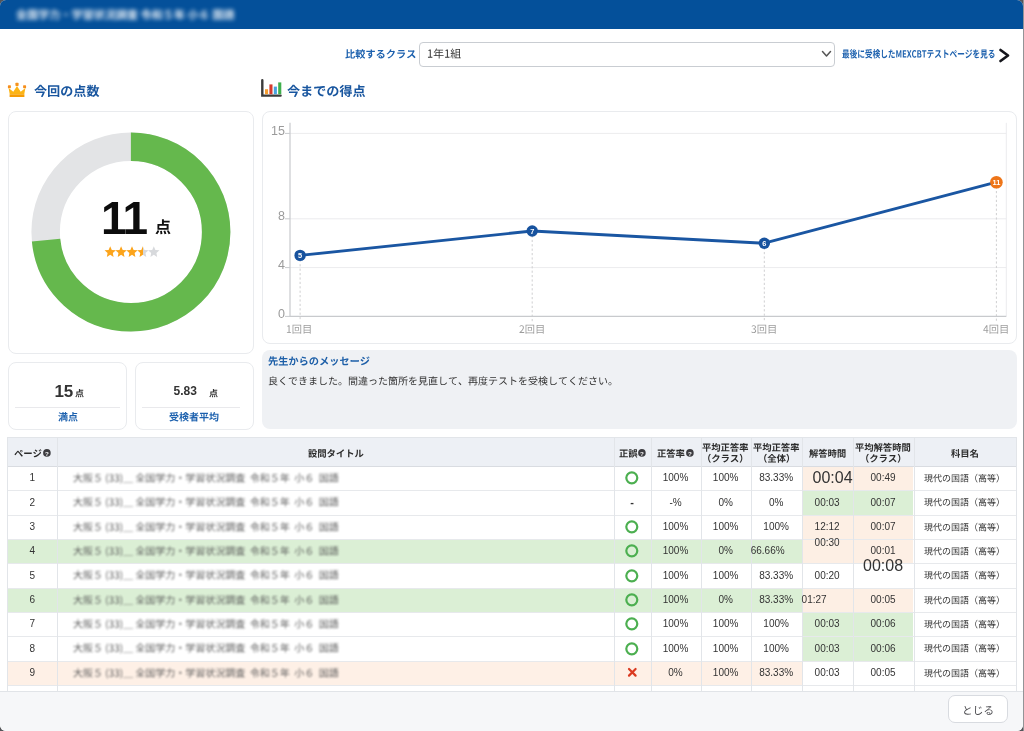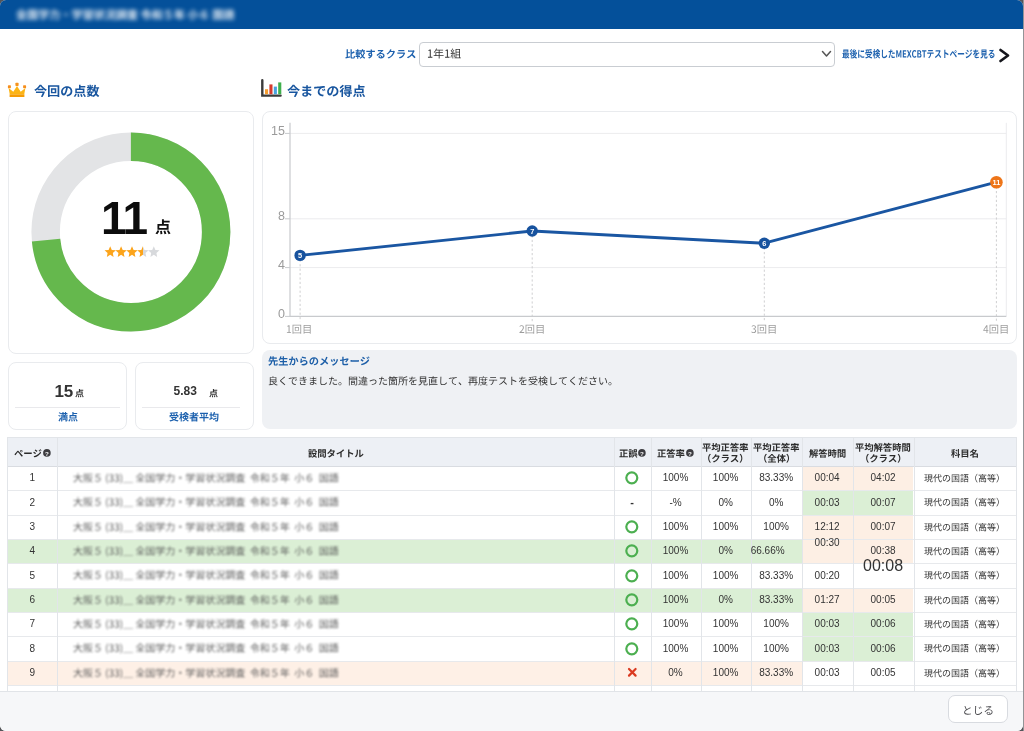"00:04" div.lt { font-size: 10px -> 16px; text-align: center -> right }
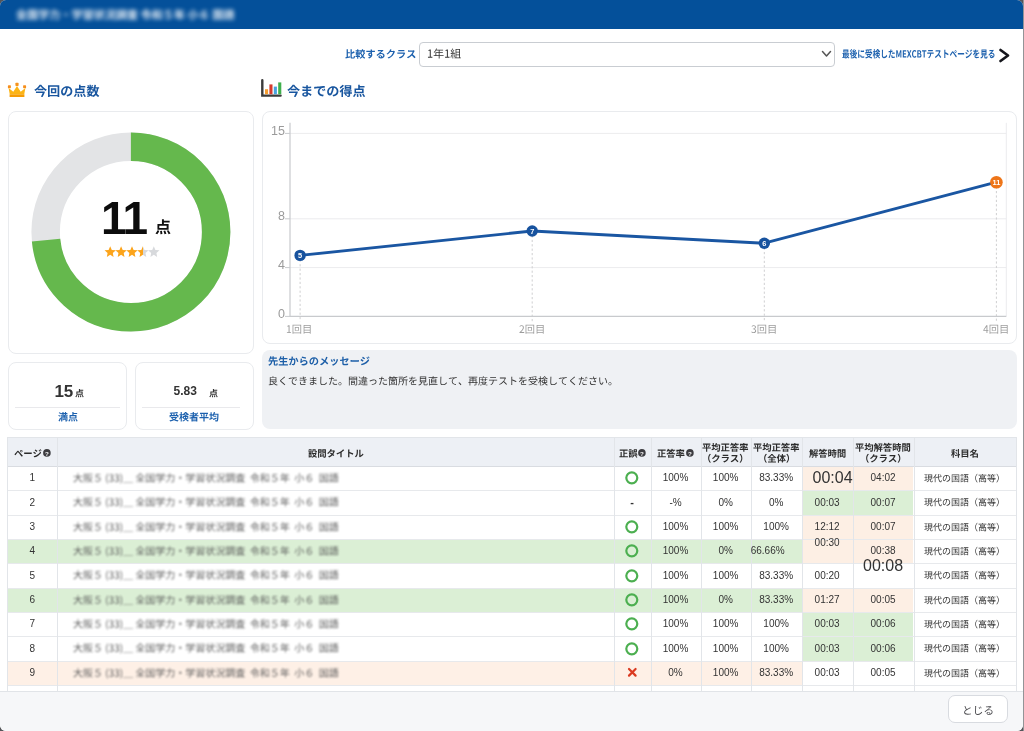"04:02" div.lt { text: 04:02 -> 00:49 }
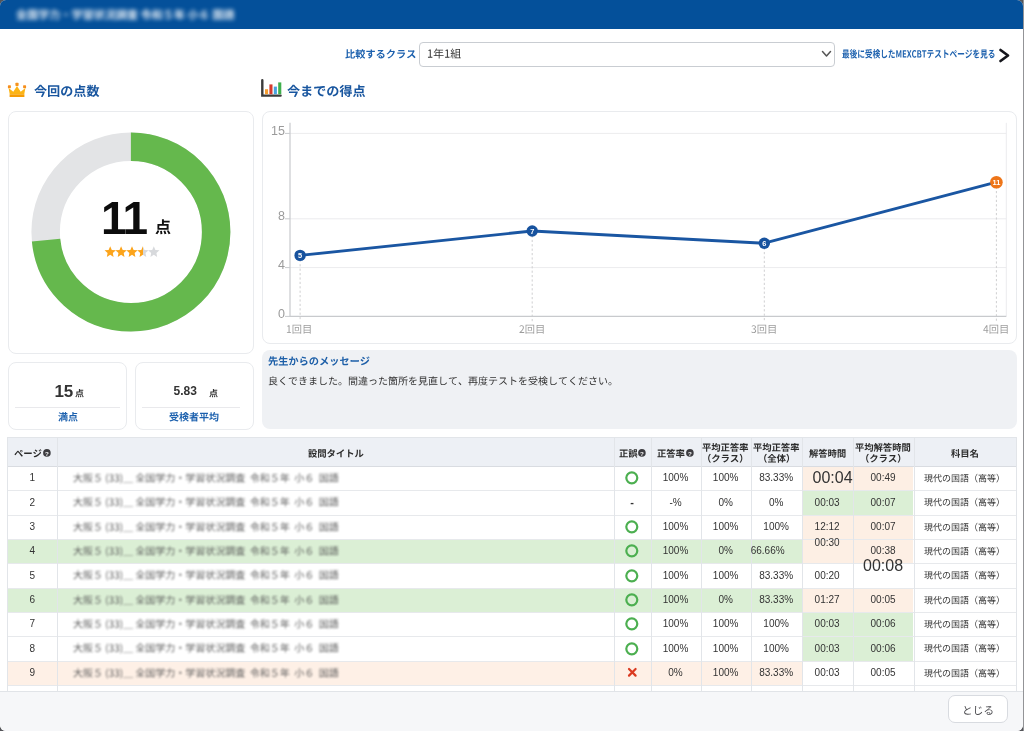"00:38" div.lt { text: 00:38 -> 00:01 }
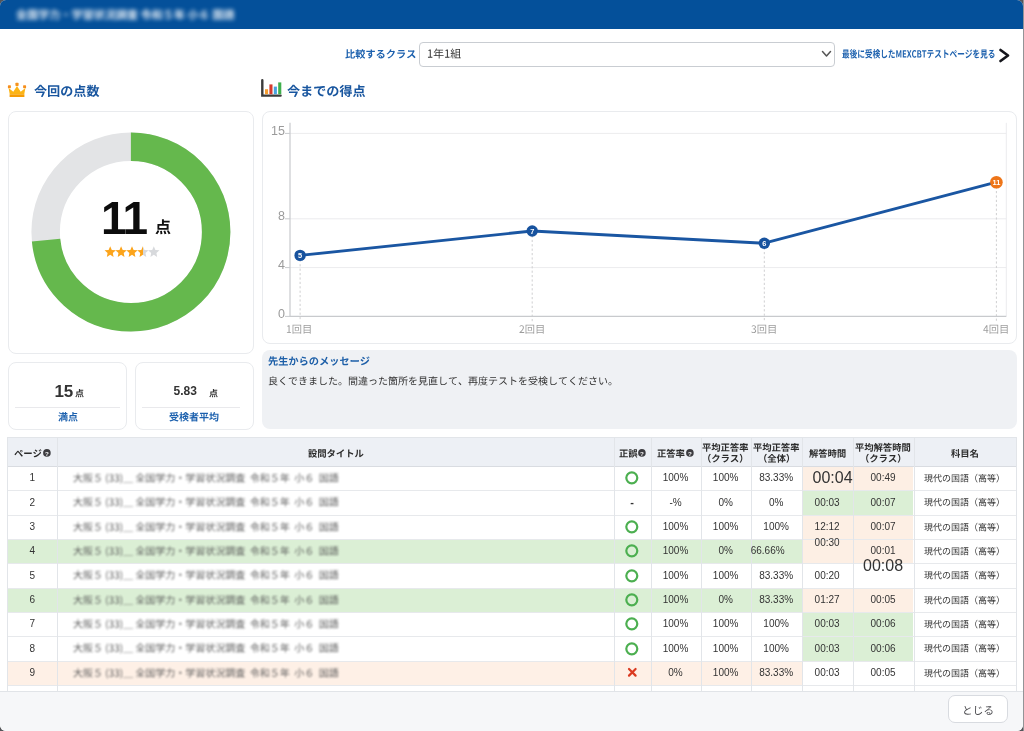"01:27" div.lt { text-align: center -> left }
